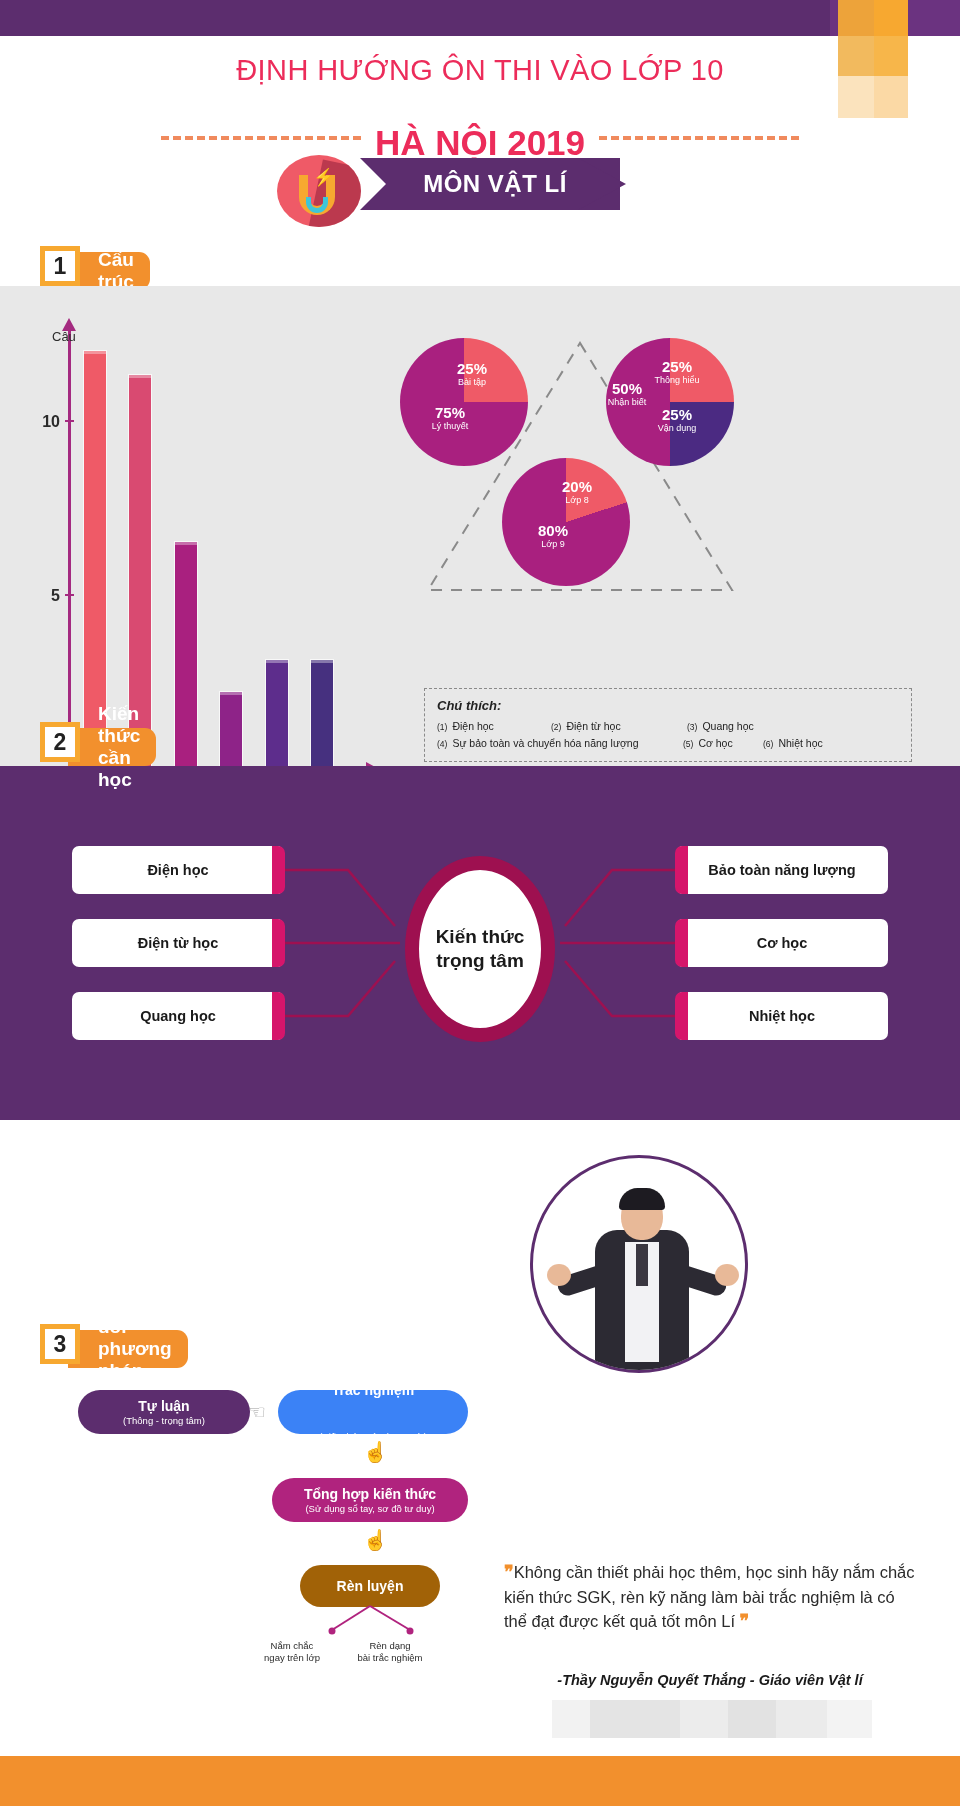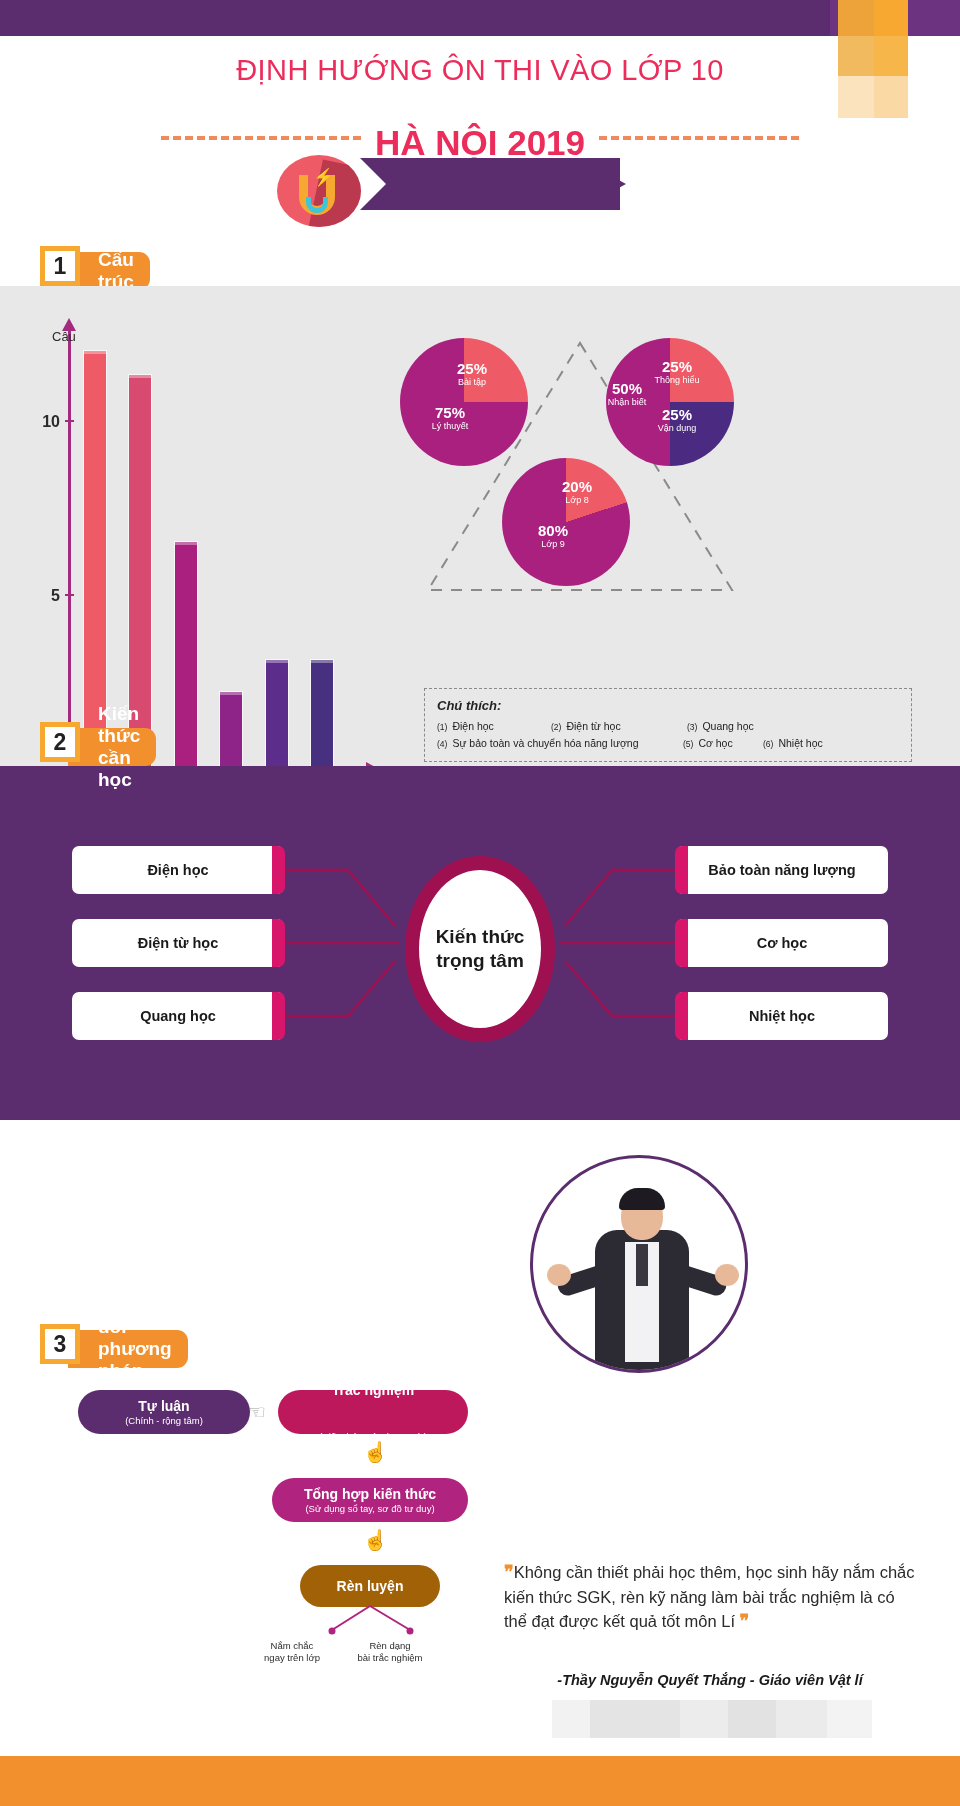"MÔN VẬT LÍ" div.ribbon-text { html: none -> <div>MÔN VẬT LÍ</div> }
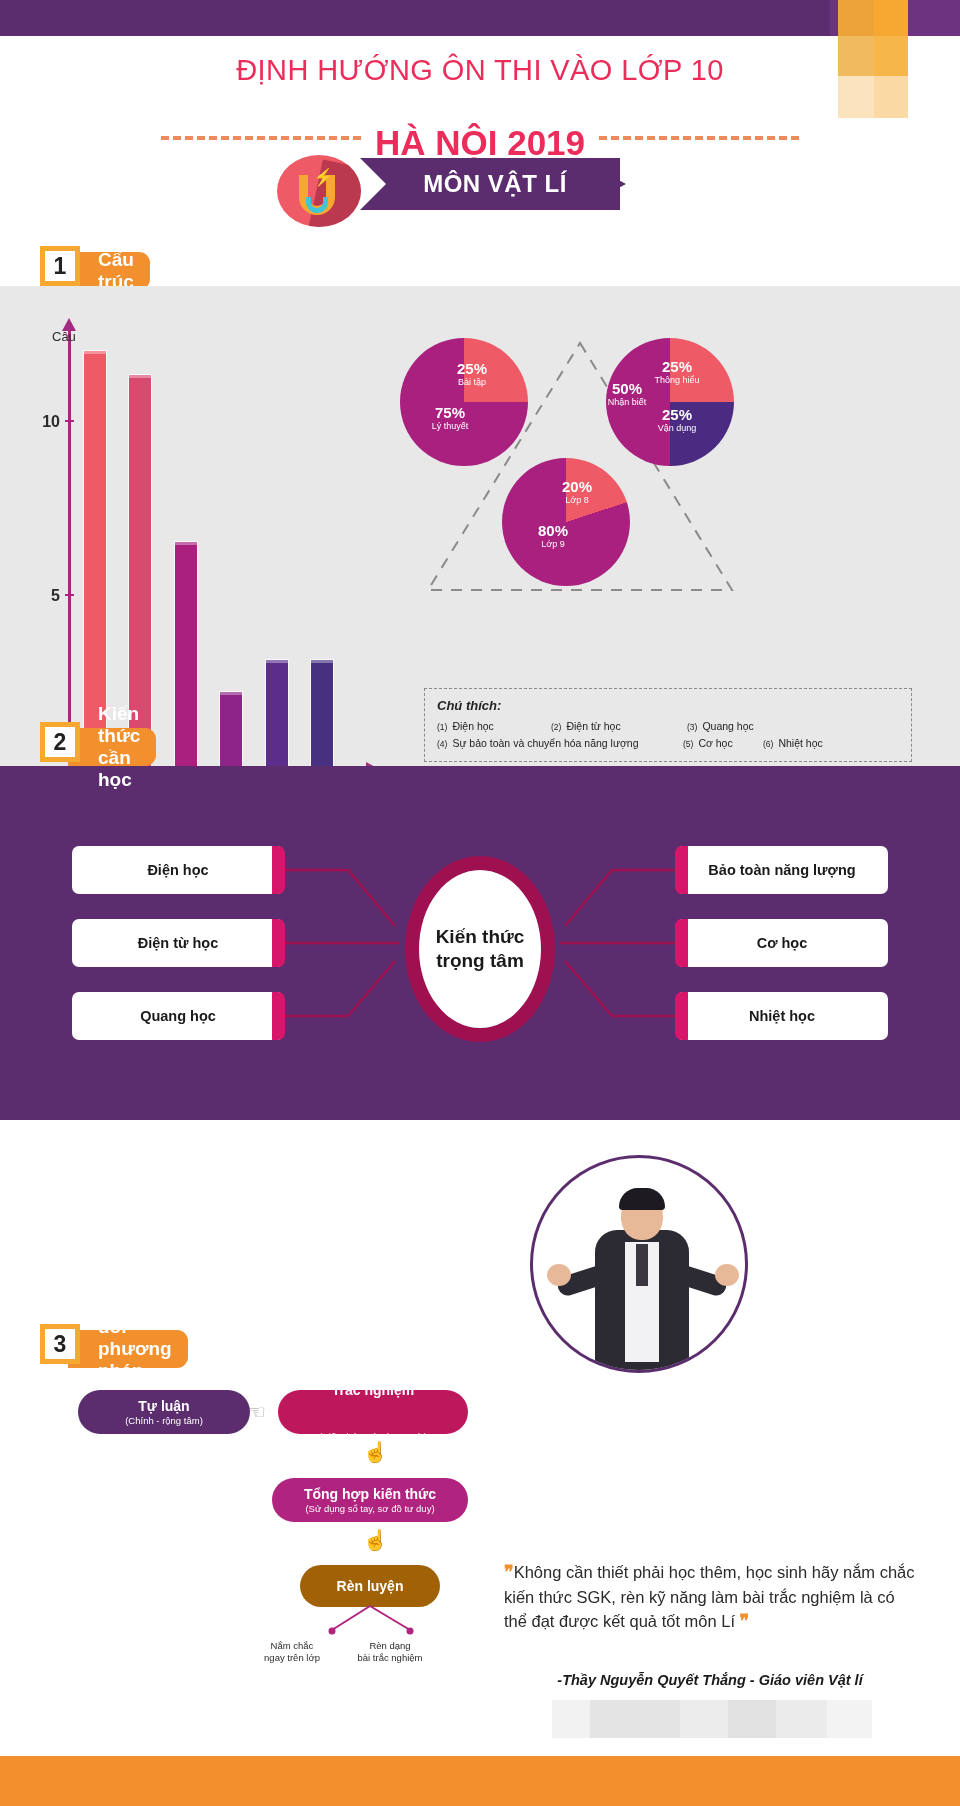"Trắc nghiệm" div.flow-pill { background: #be185d -> #3b82f6 }
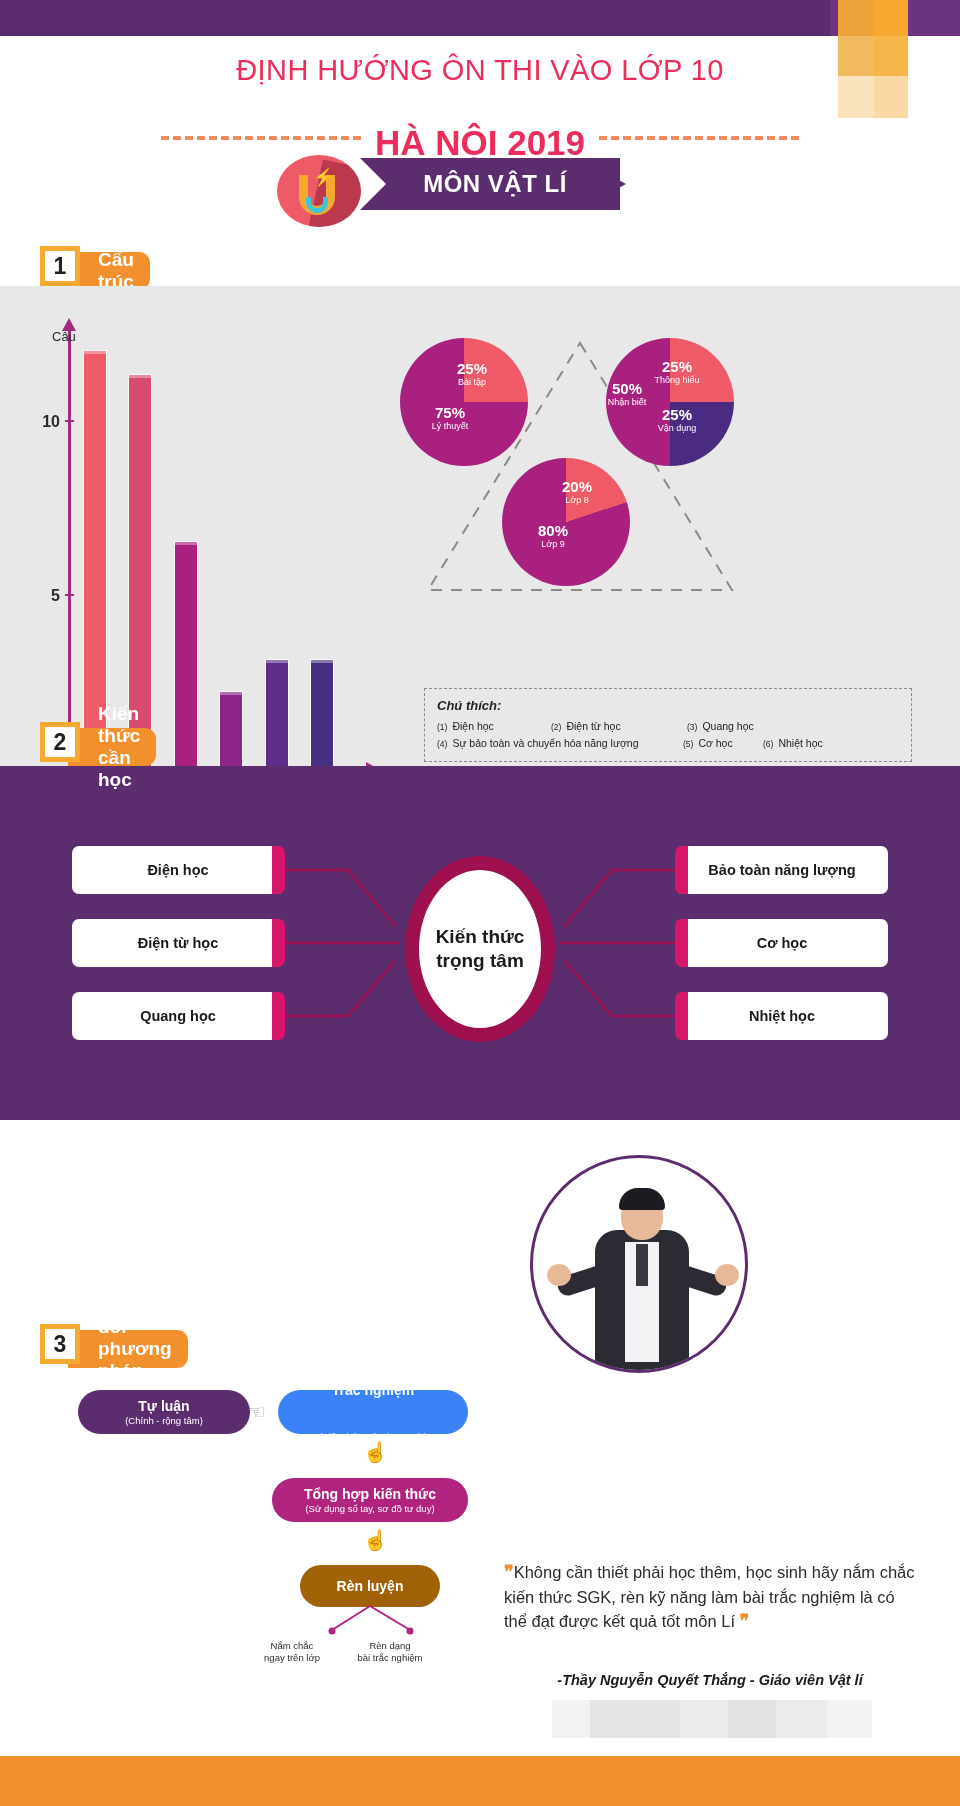"(Chính - rộng tâm)" span.t2 { text: Chính - rộng -> Thông - trọng }
